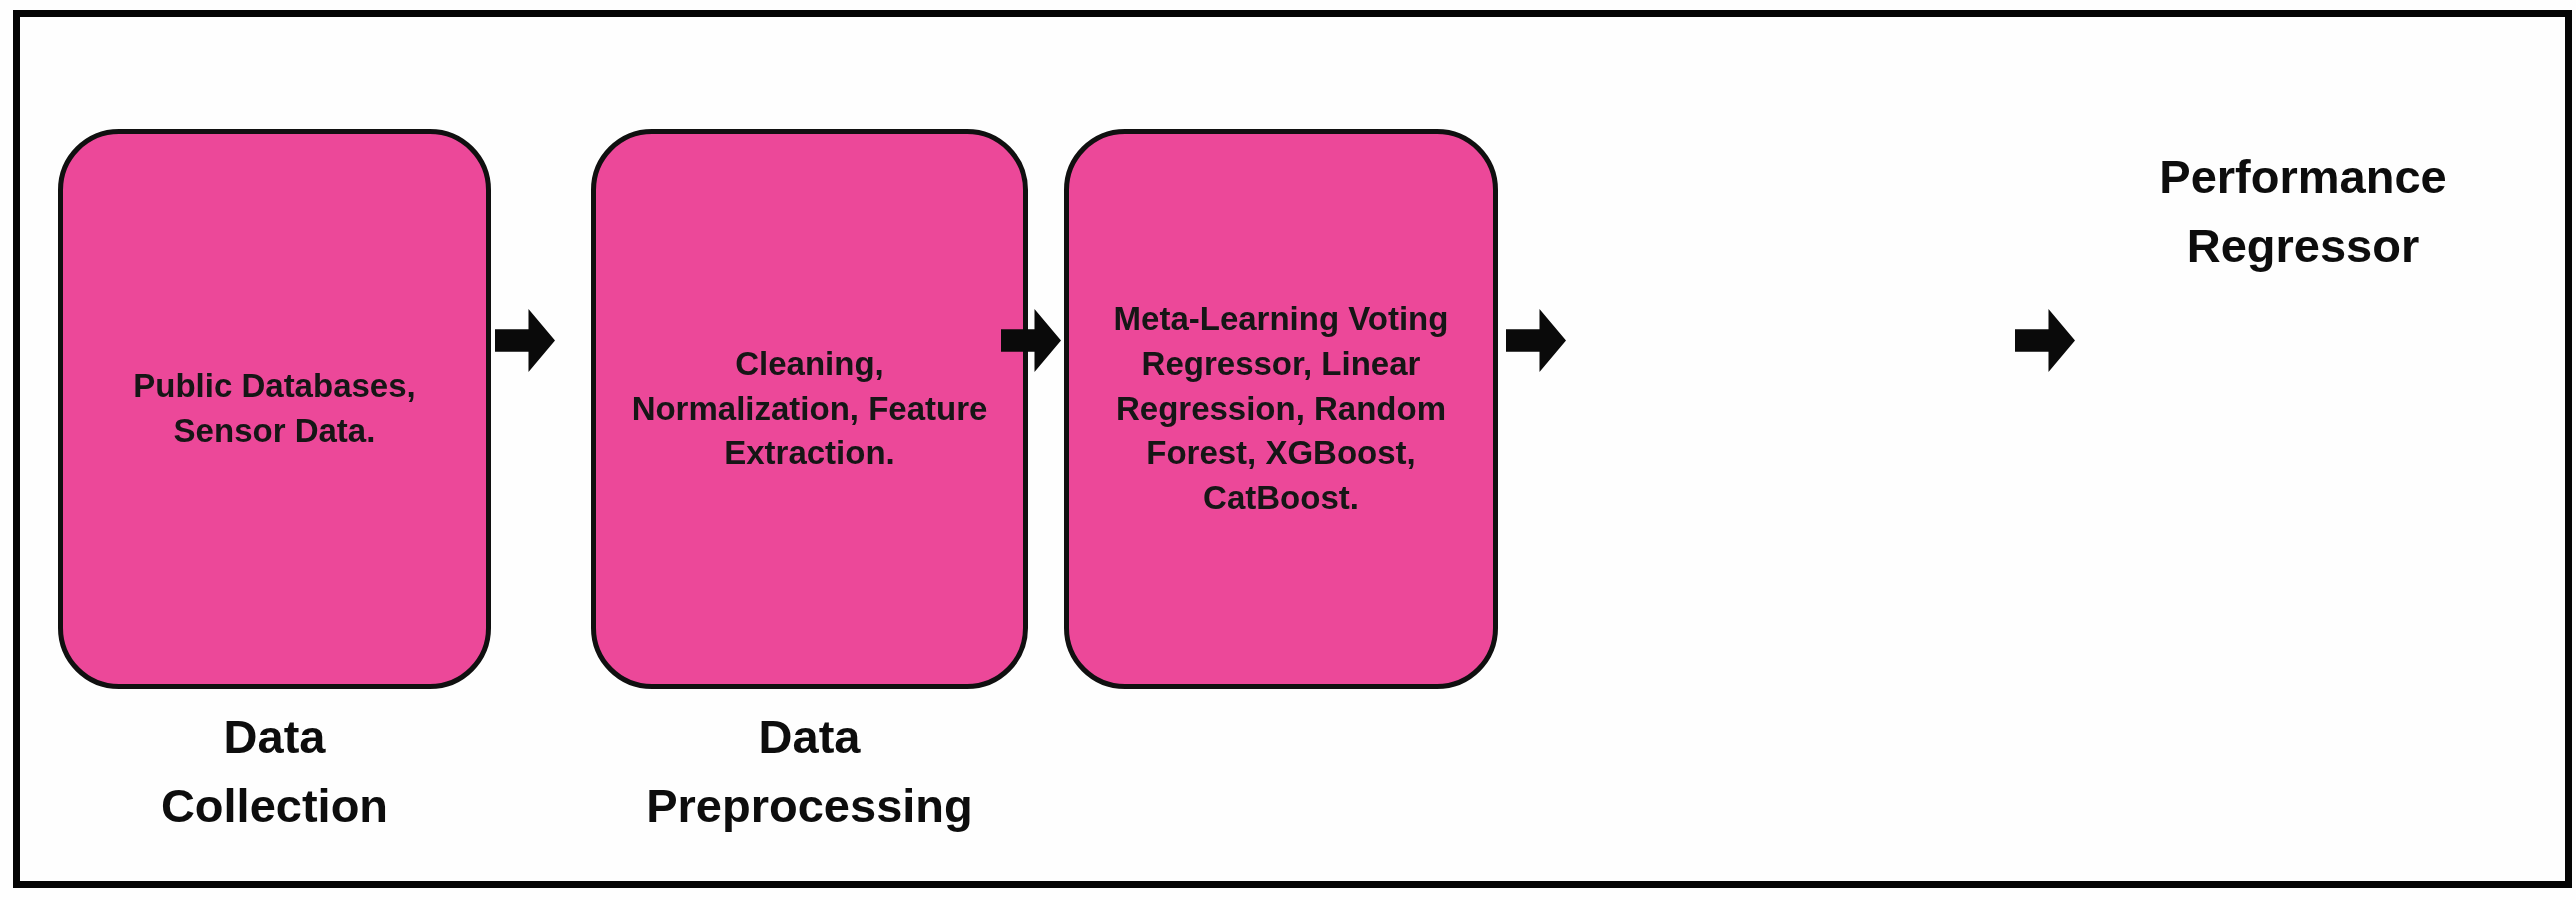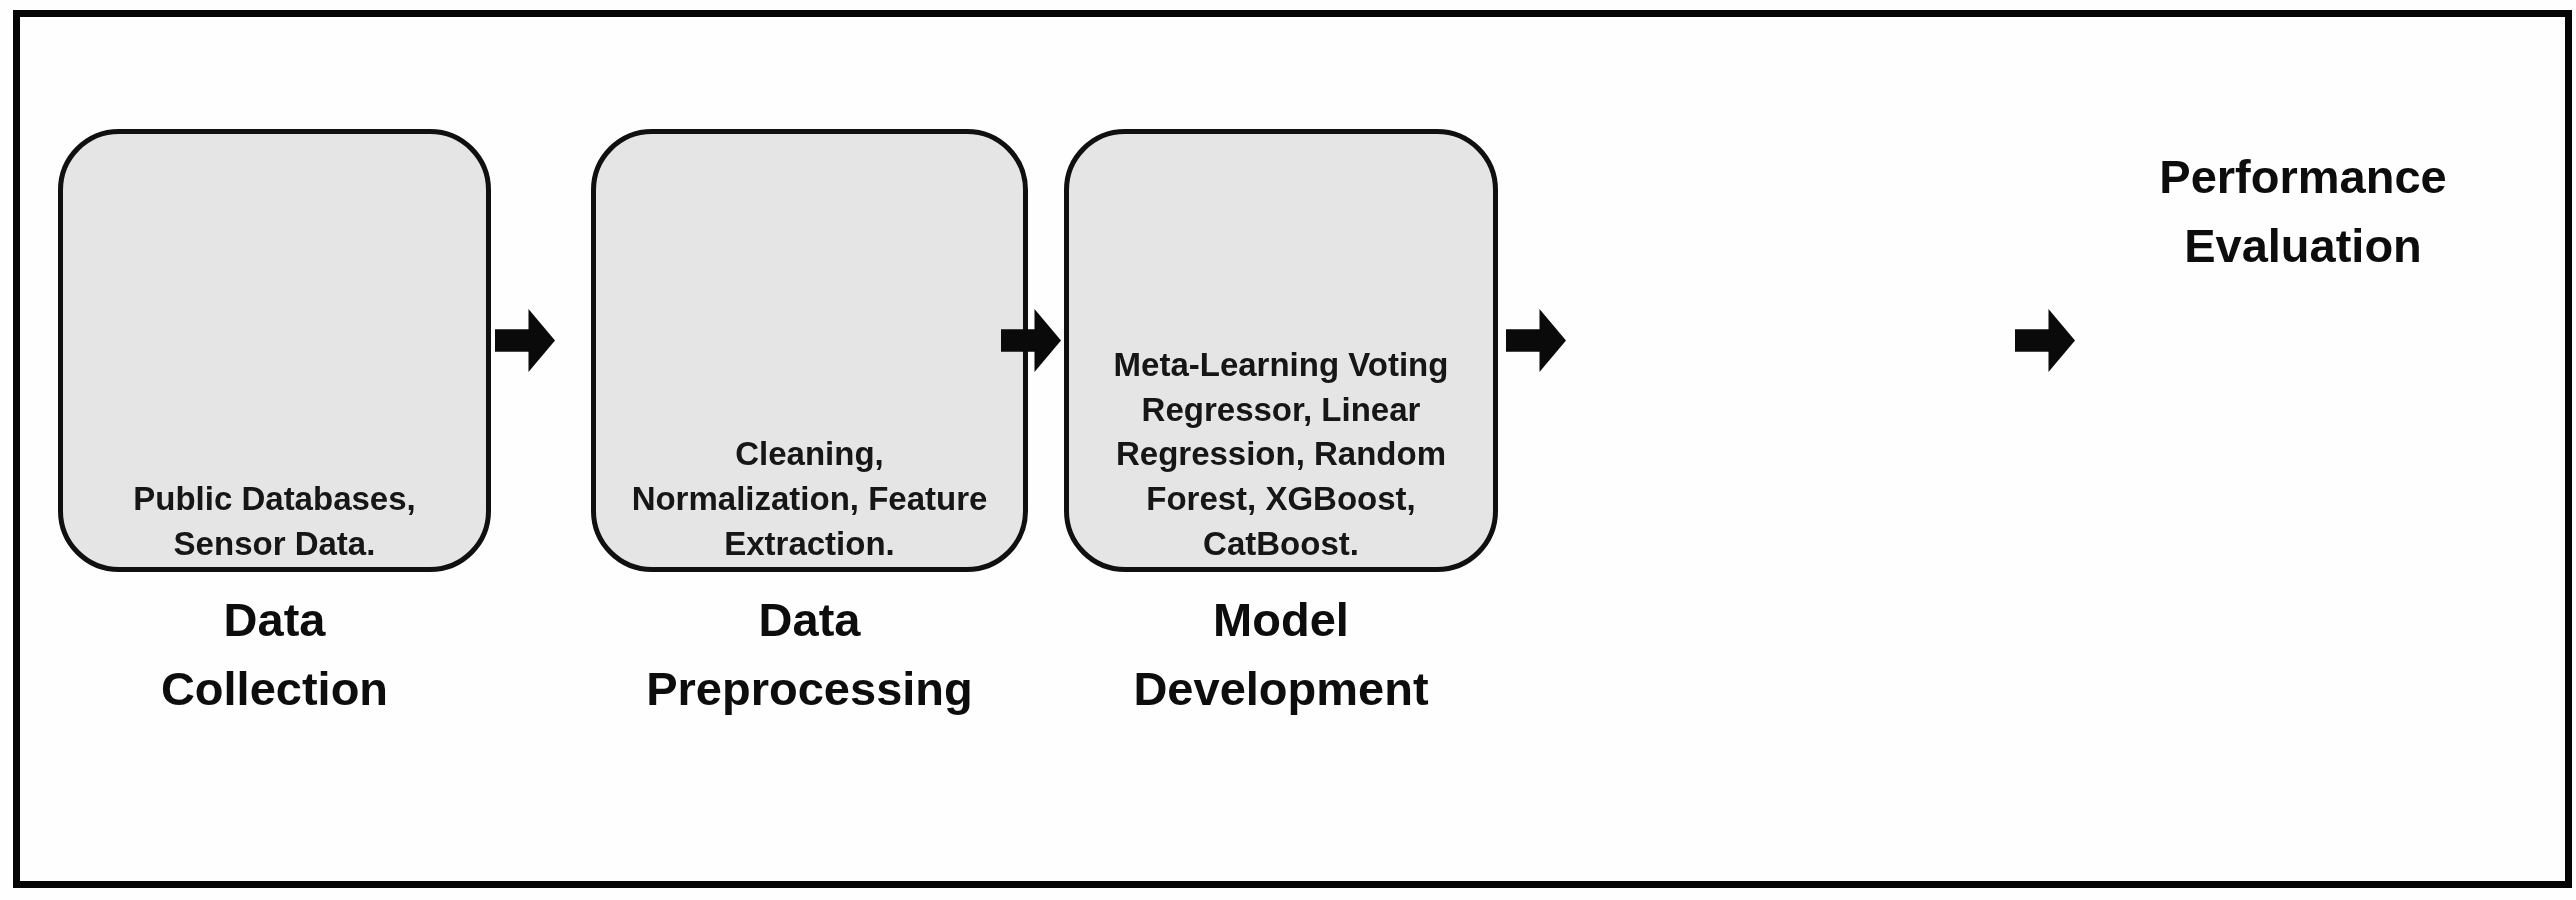"Performance" div.stage-label { text: Evaluation -> Regressor }
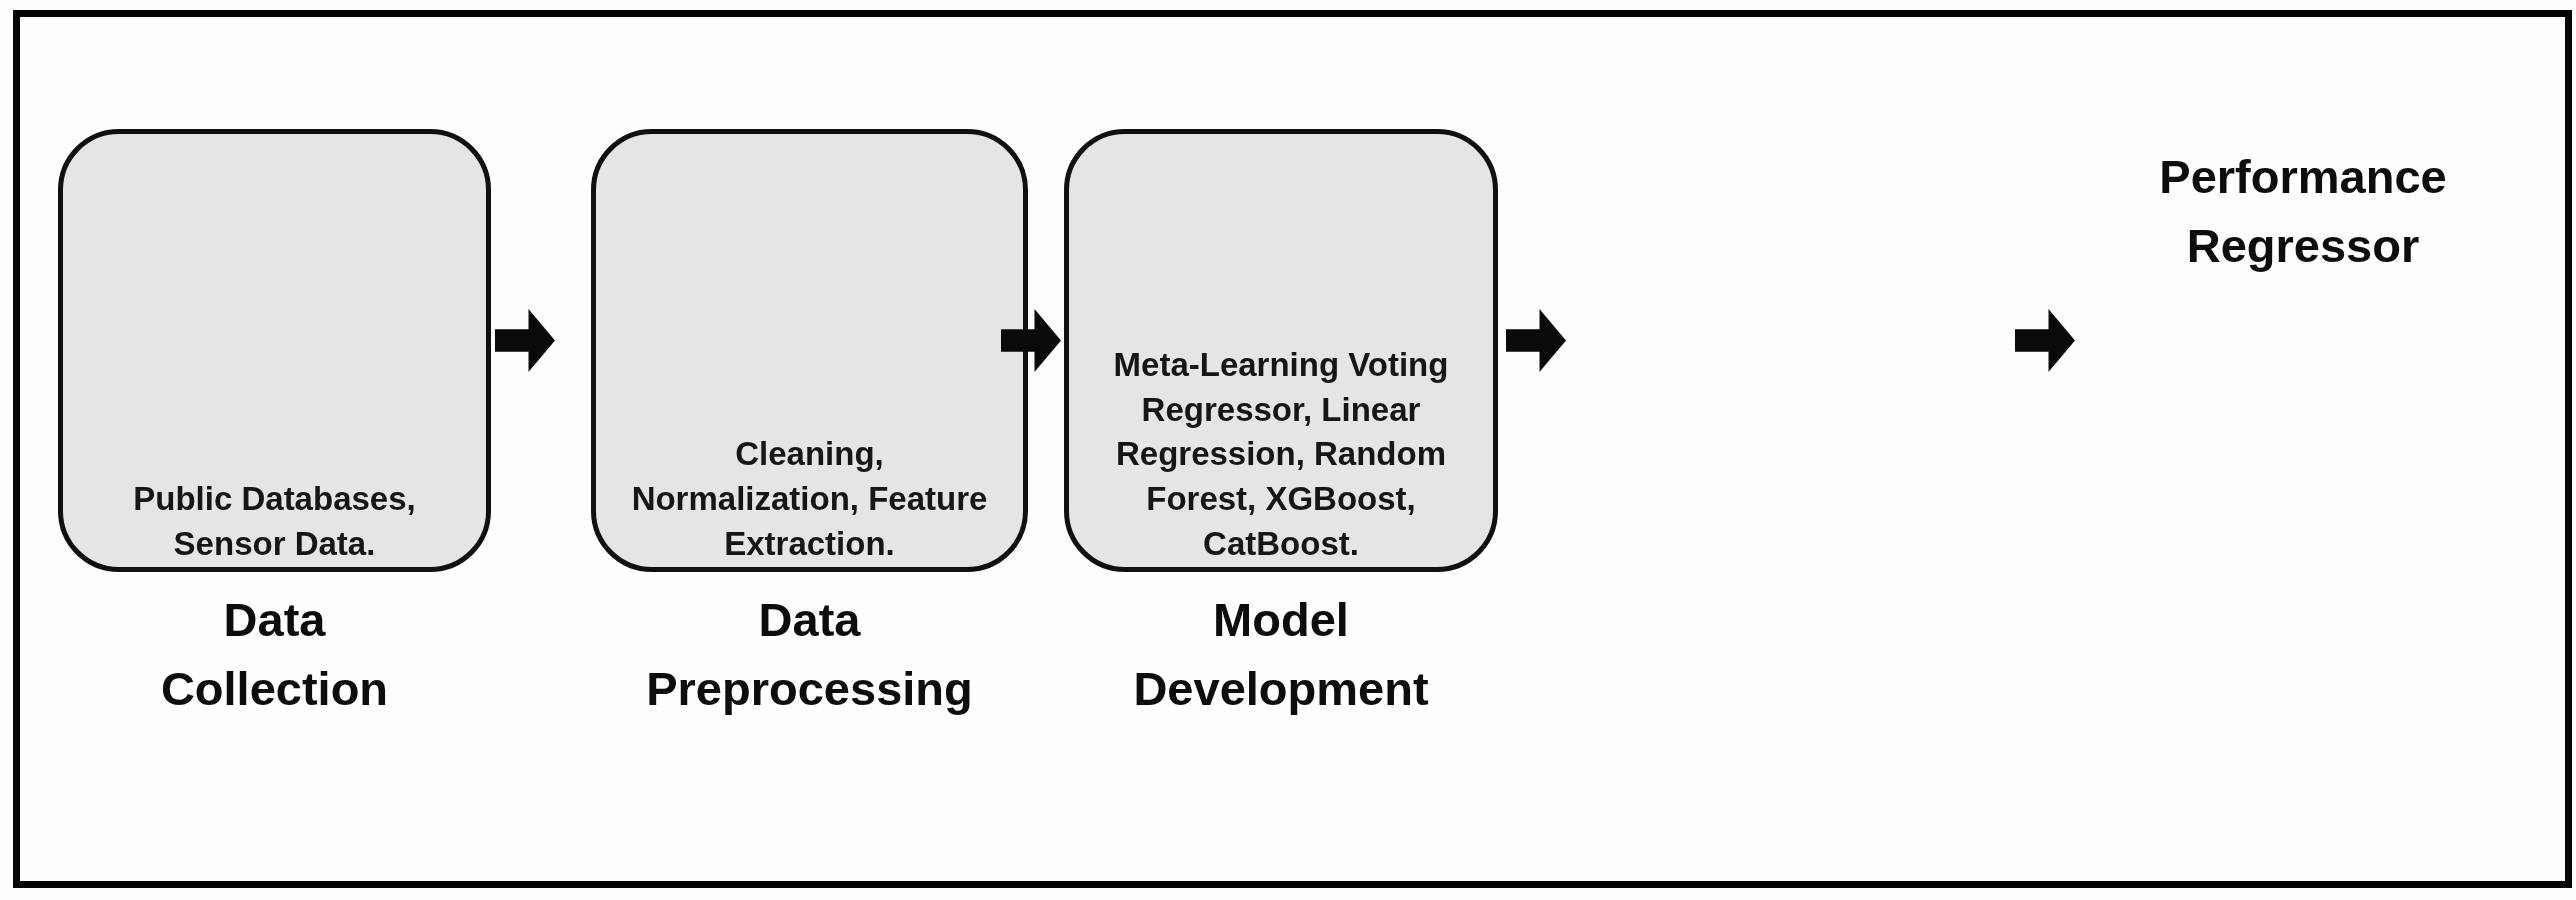"Meta-Learning Voting" .stage-box { align-items: flex-end -> center; background: #e5e5e5 -> #ec4899; height: 443px -> 560px }
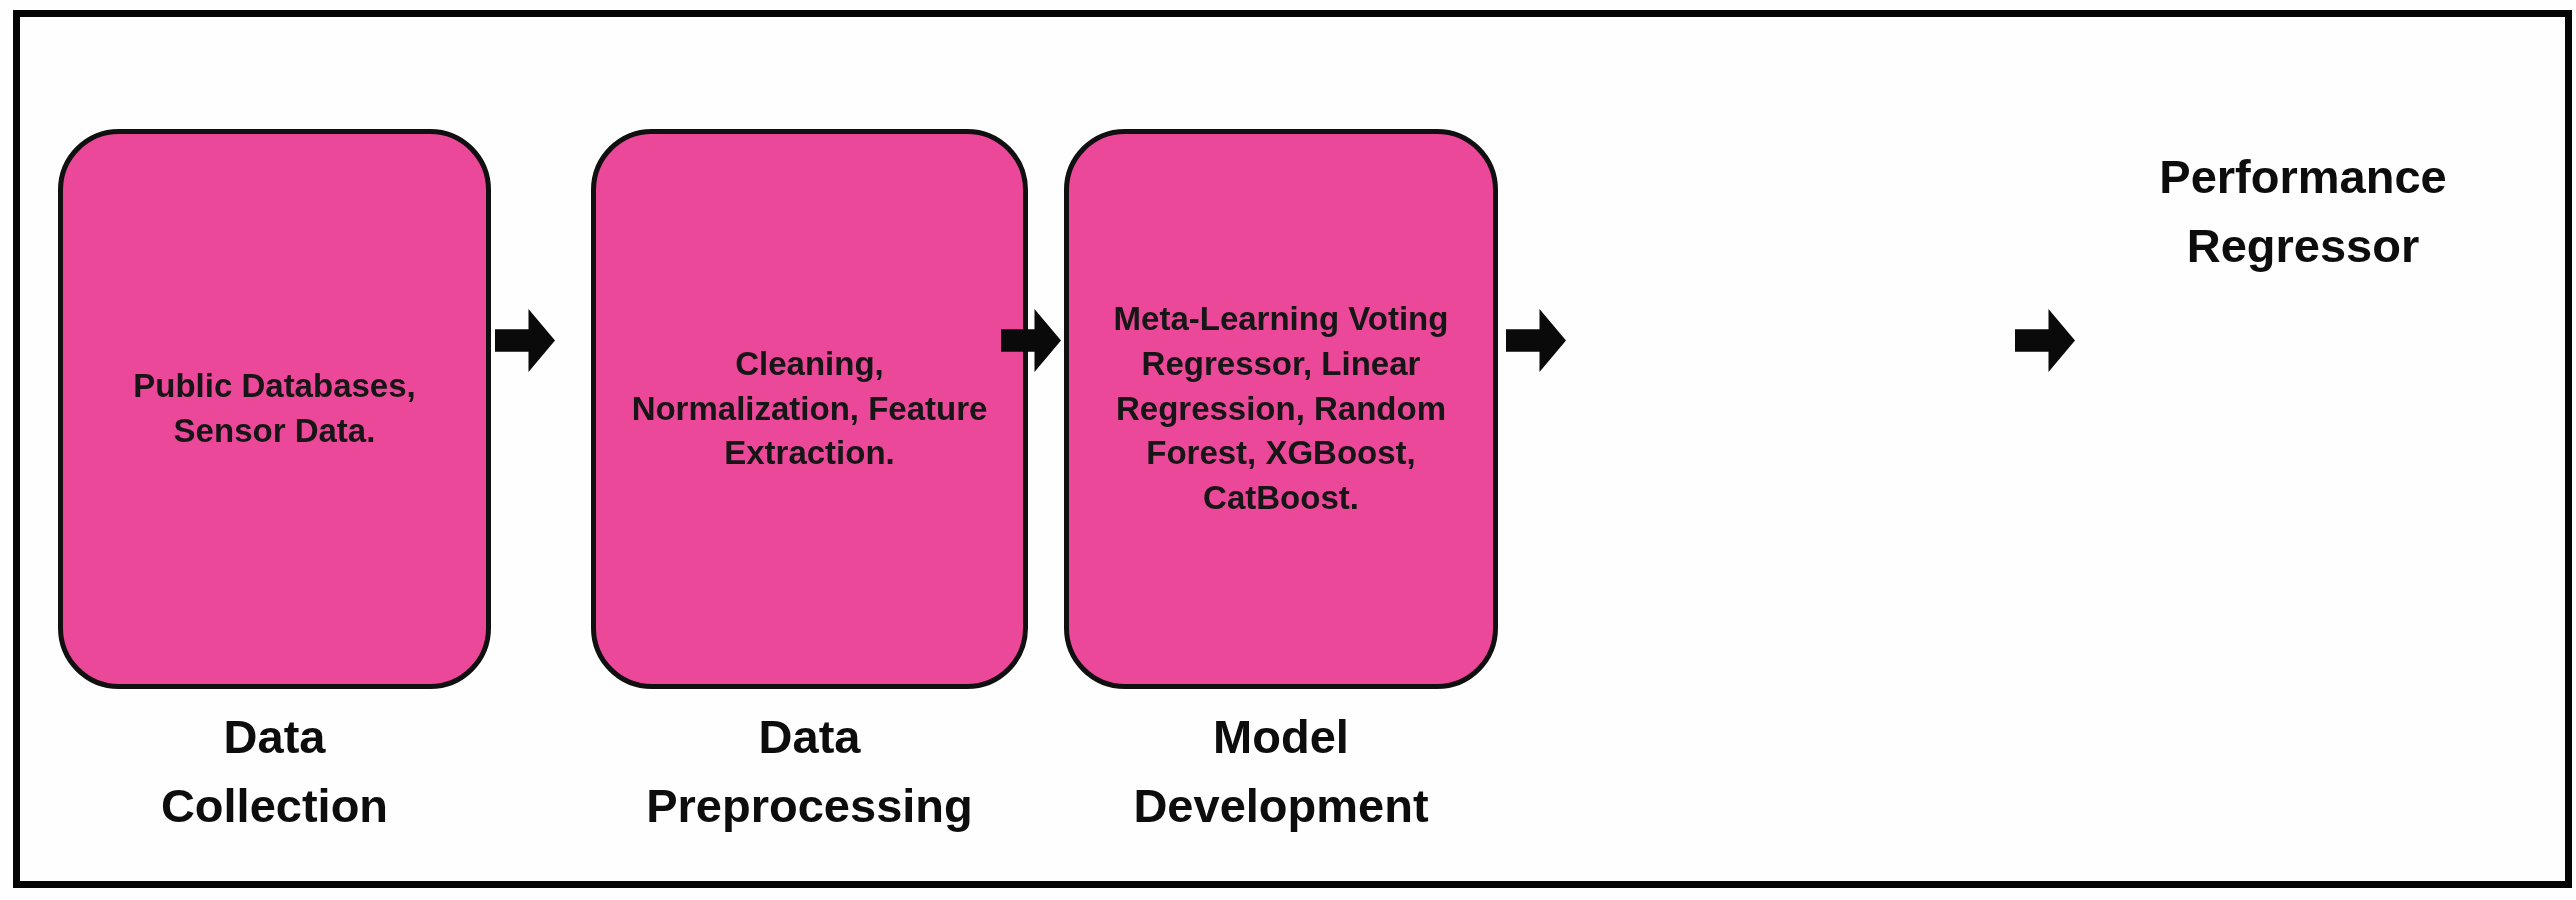"Model" div.stage-label { html: <div>Model Development</div> -> none }
